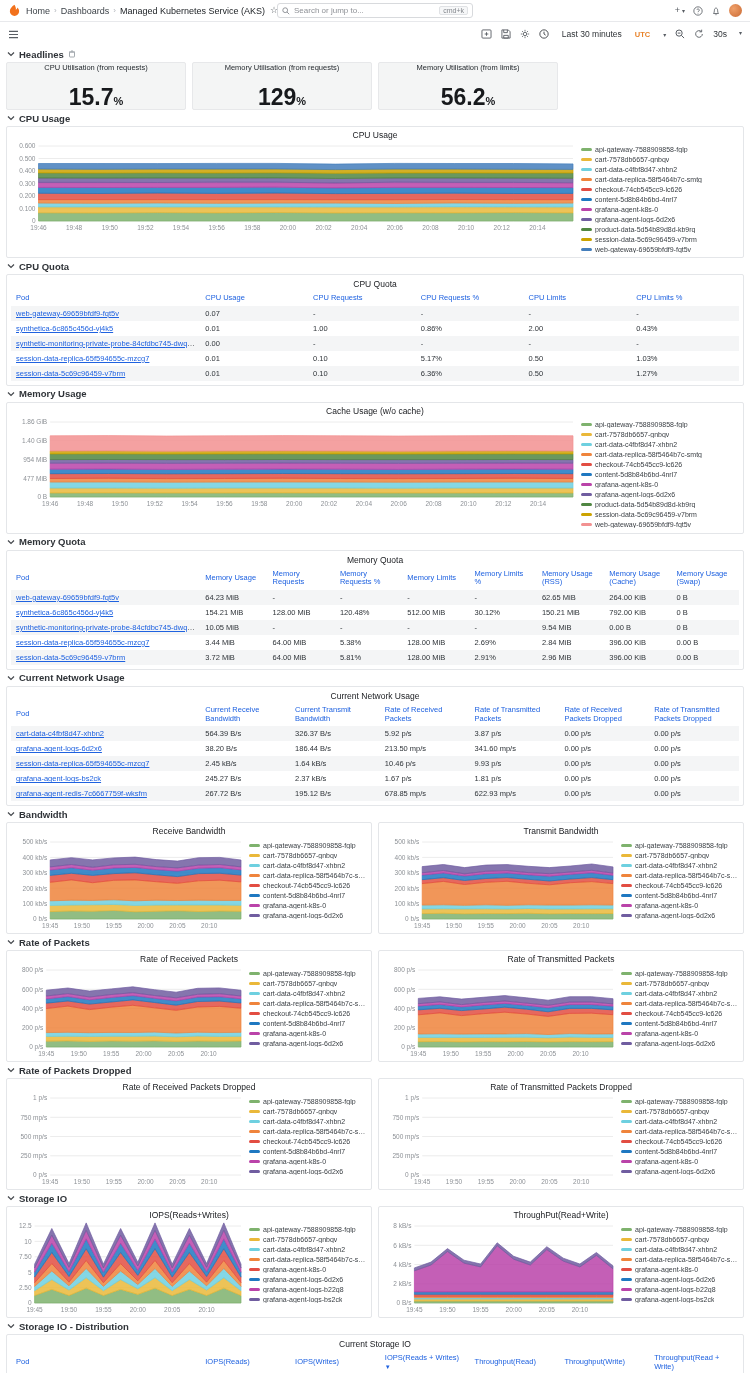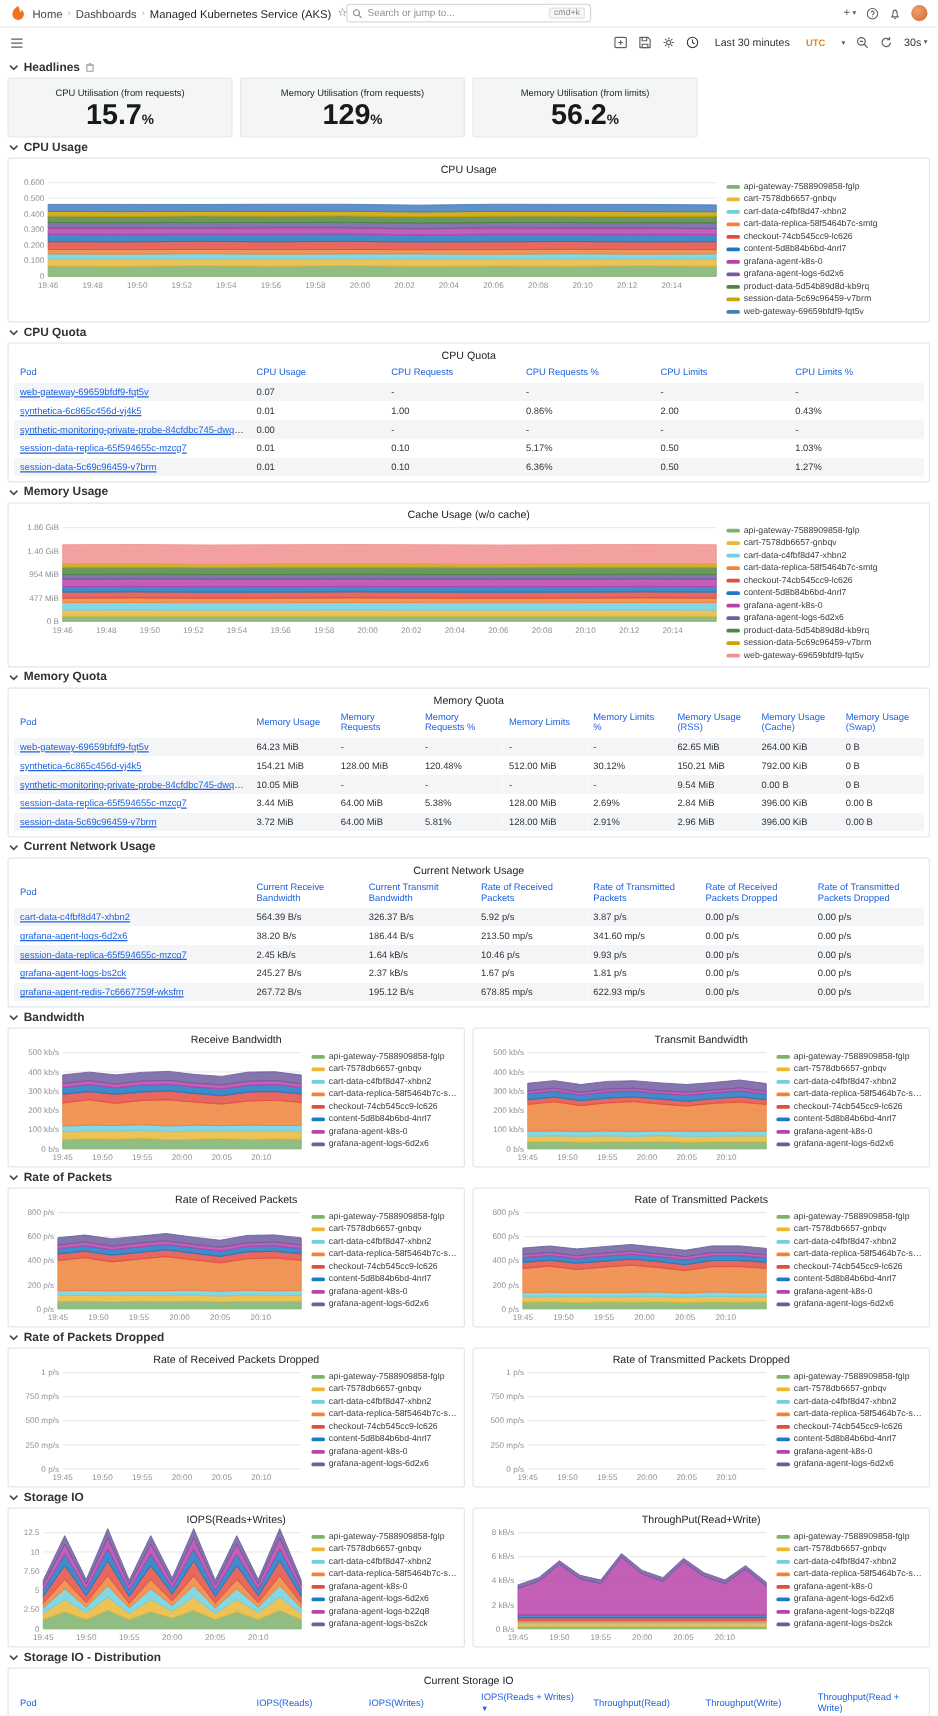"30s" .interval { gap: 2px -> 12px }
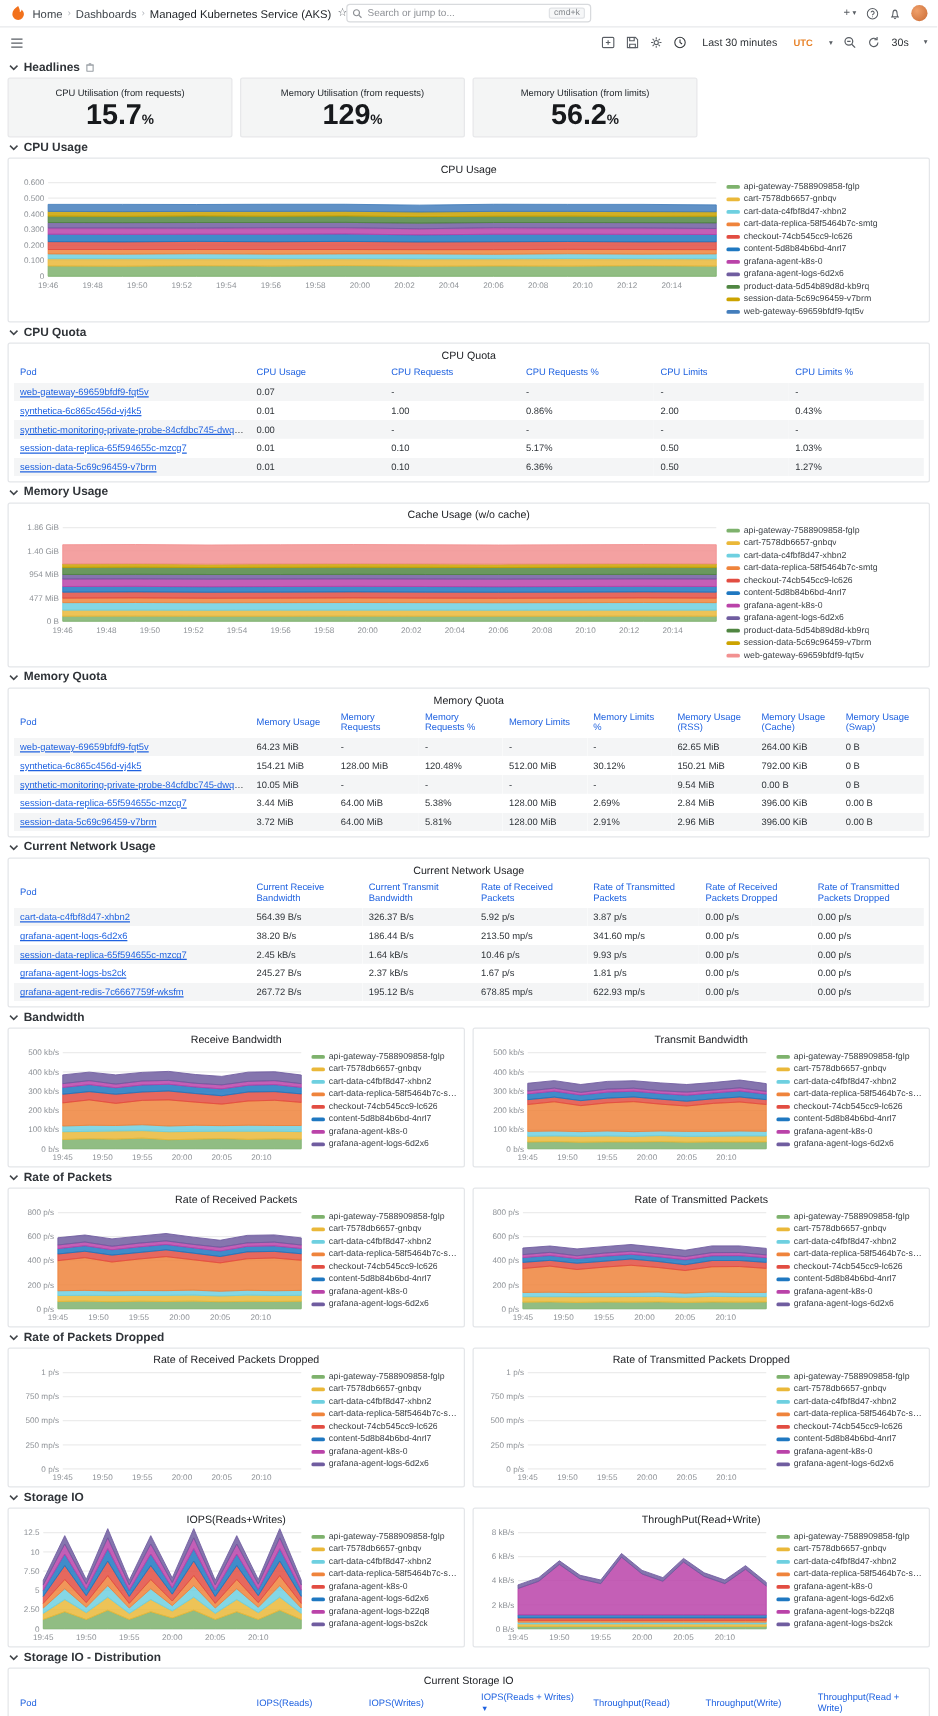"CPU Utilisation (from requests)" .stat { justify-content: center -> space-between }
